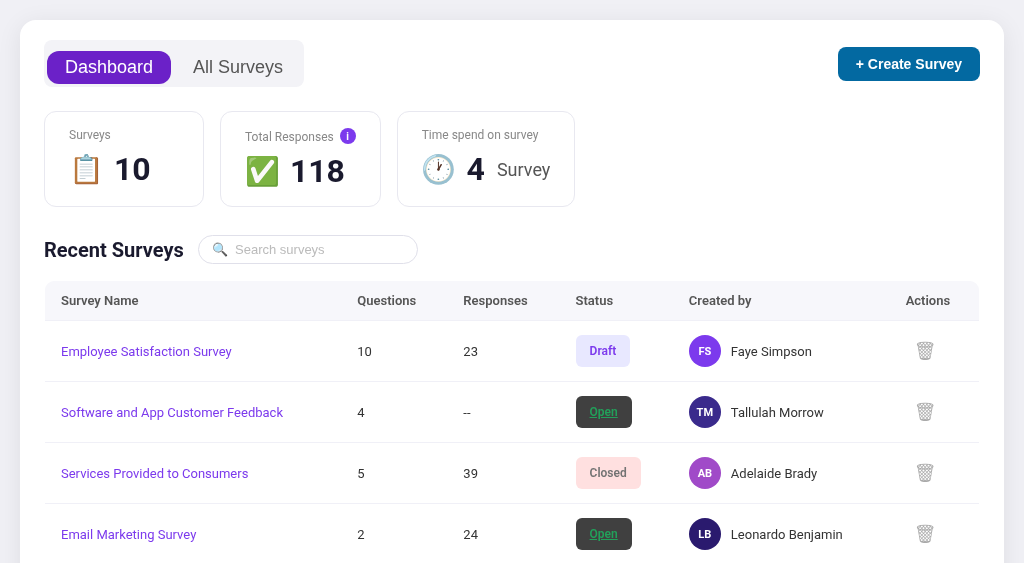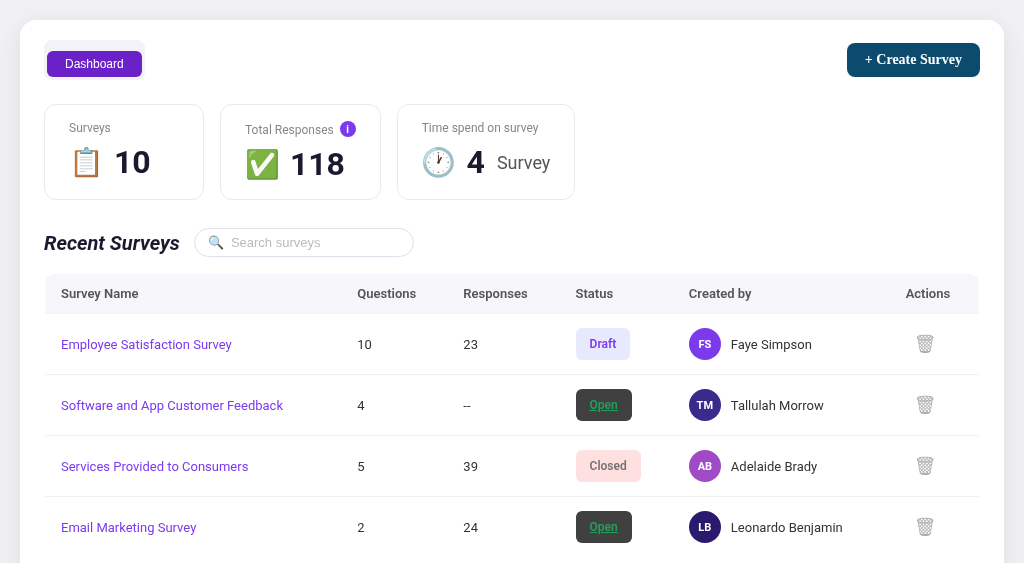"Dashboard" .nav-tab { border-radius: 6px -> 12px; font-size: 12px -> 18px }
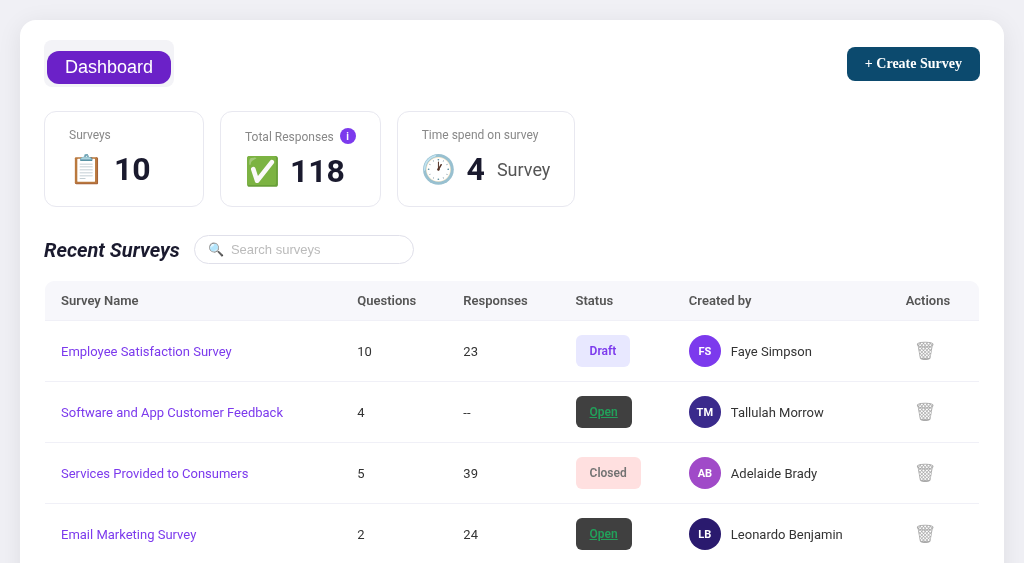"All Surveys" button.nav-tab { html: none -> <button>All Surveys</button> }
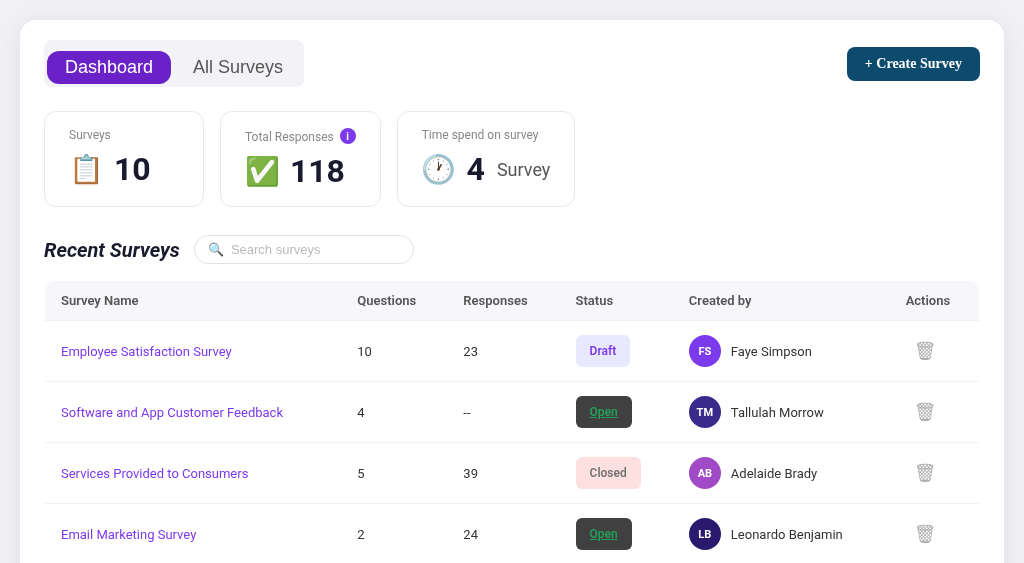"+ Create Survey" .btn-create { background: #0c4a6e -> #0369a1; font-family: Liberation Serif, serif -> none }
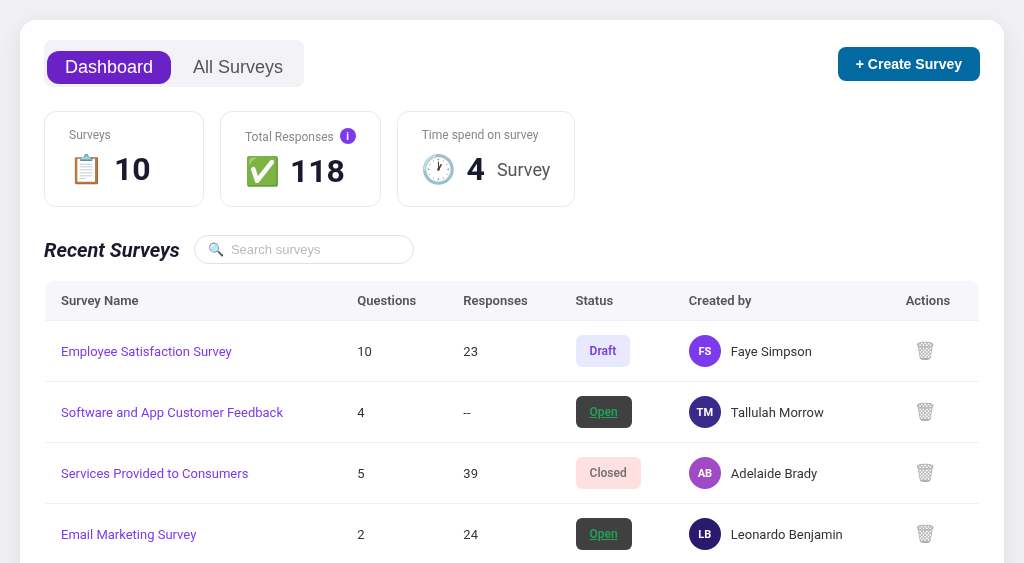"Recent Surveys" .section-title { font-style: italic -> none }
